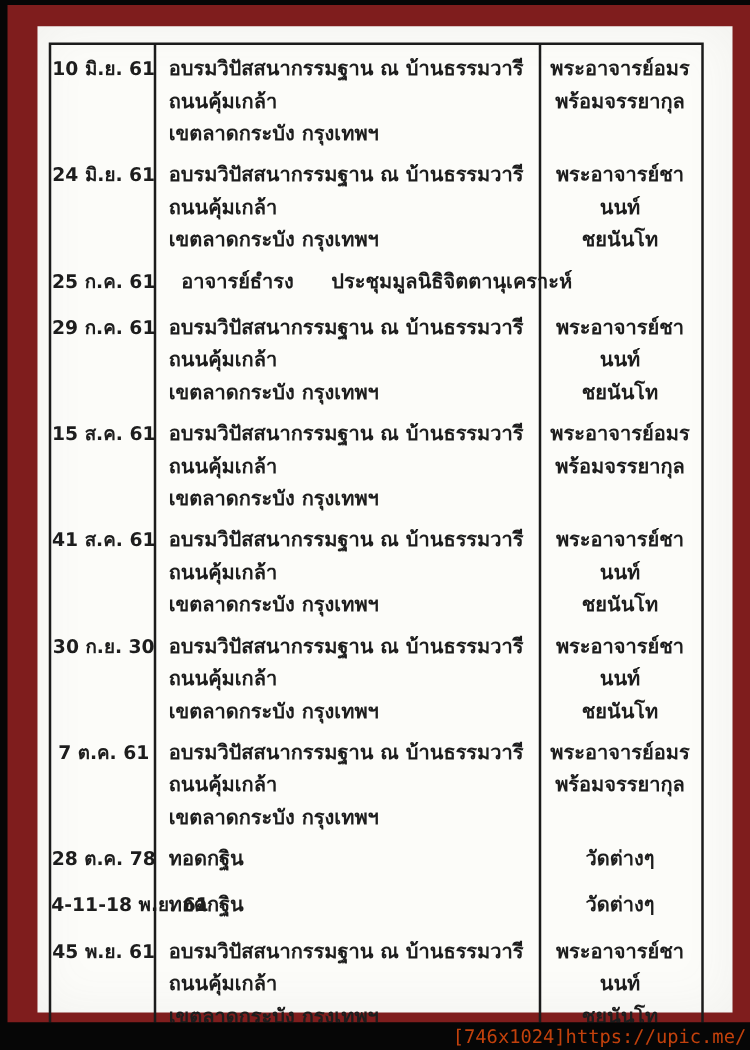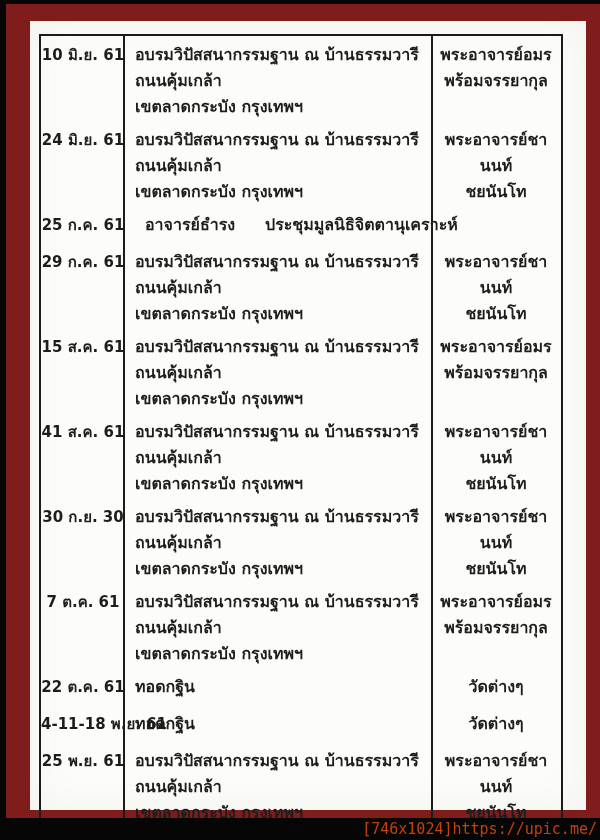"22 ต.ค. 61" div.cell { text: 22 ต.ค. 61 -> 28 ต.ค. 78 }
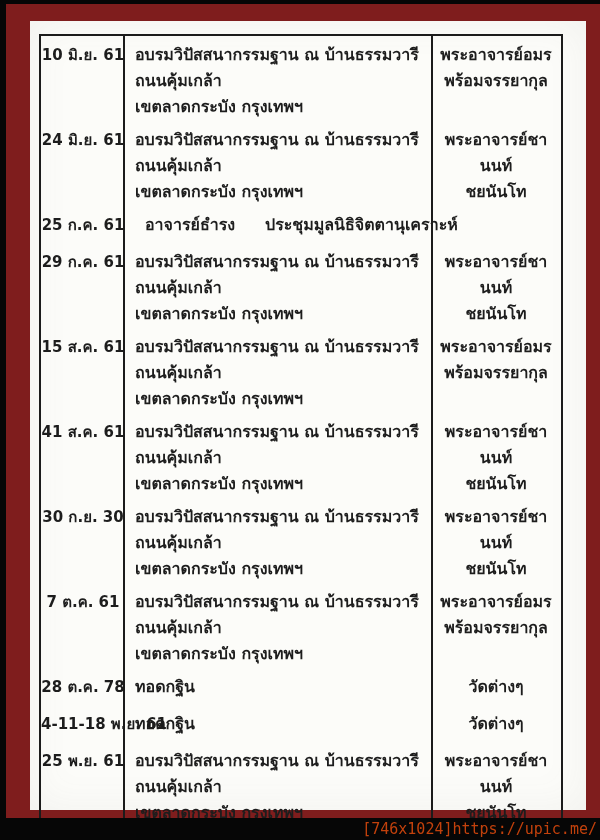"25 พ.ย. 61" div.cell { text: 25 -> 45 }
